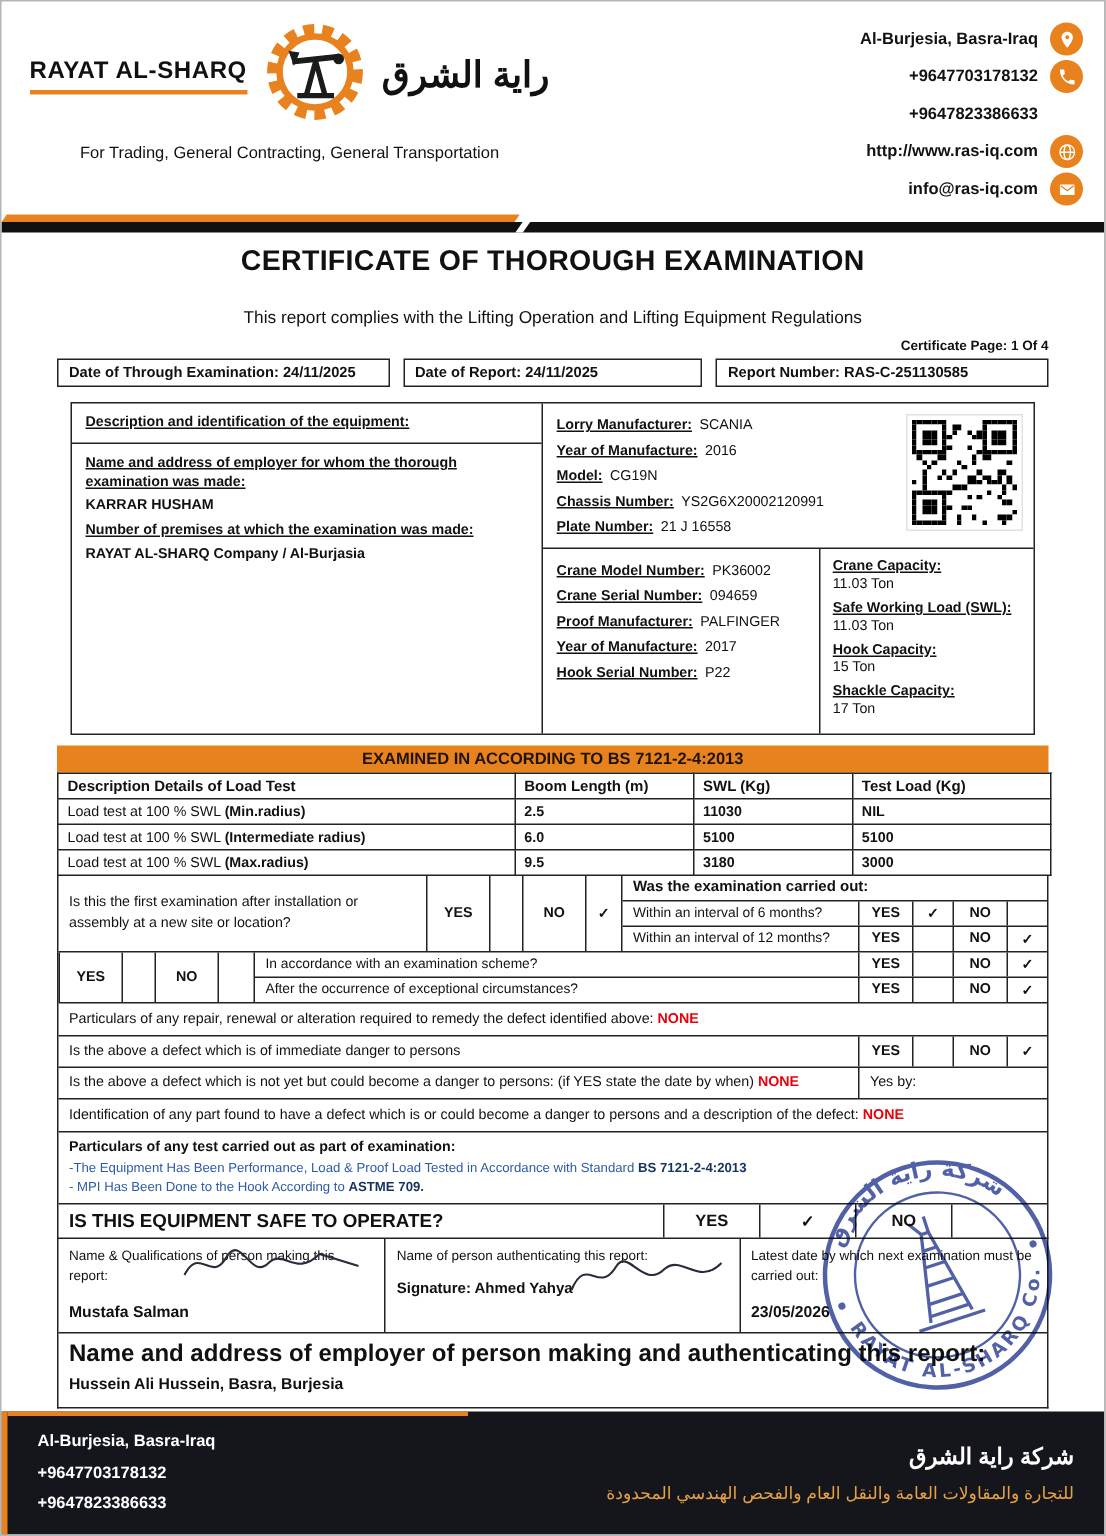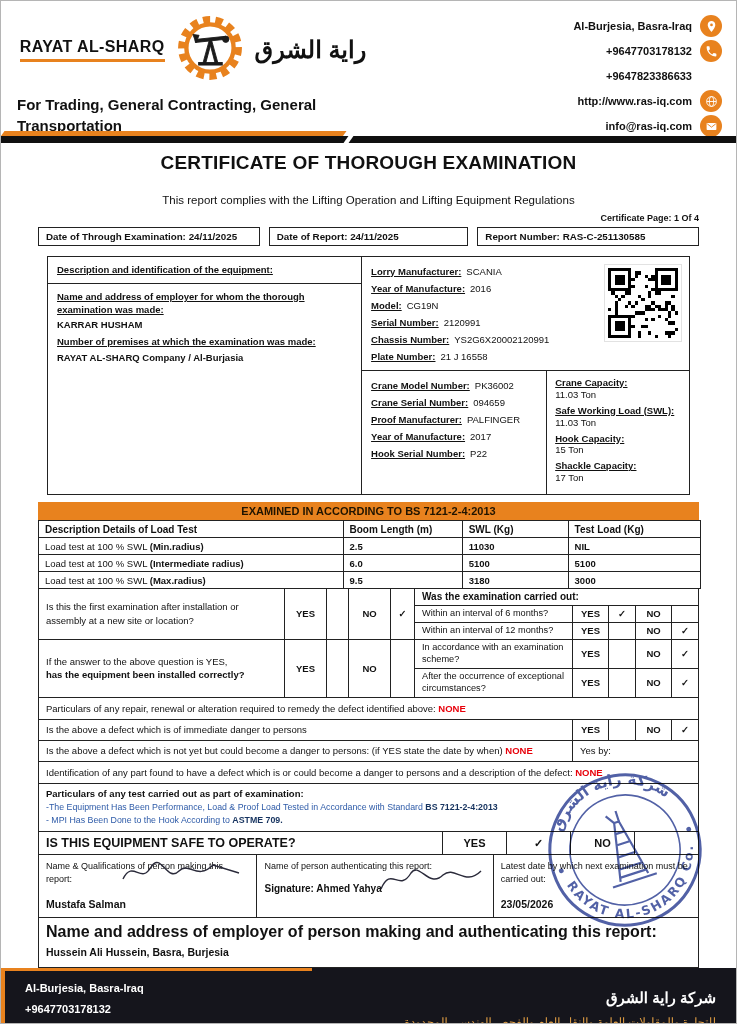"For Trading, General Contracting," .tagline { font-size: 15px -> 11px; font-weight: bold -> normal; text-align: none -> center }
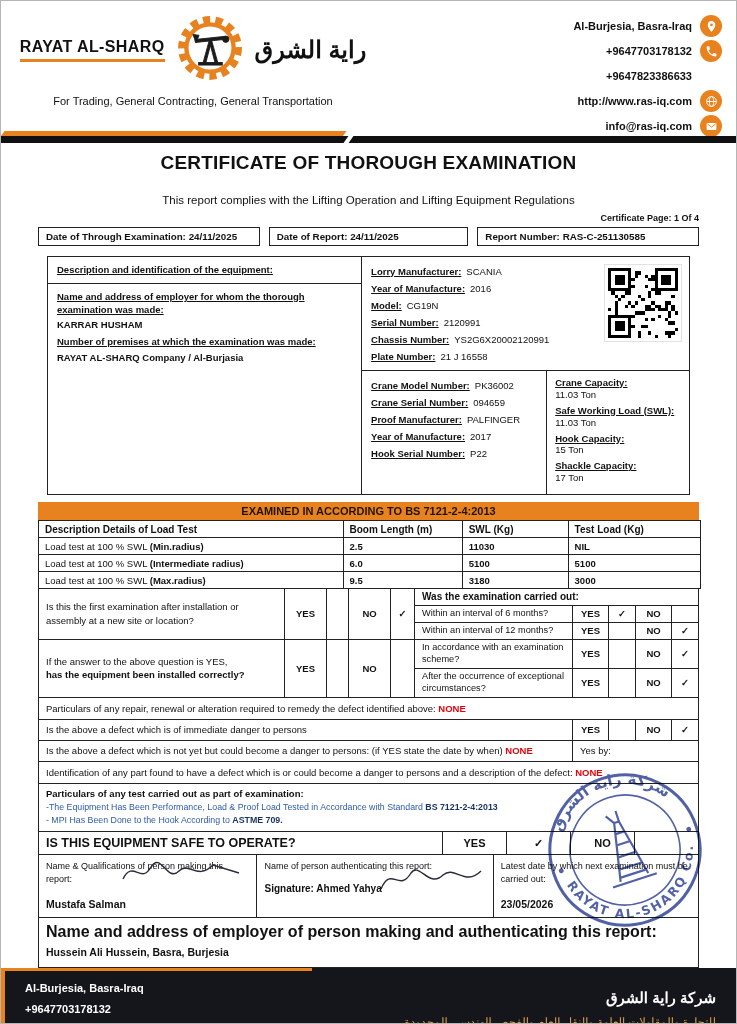"Serial Number:" div.f-row { html: <div> <span>Serial Number:</span> <span>2120991</span> </div> -> none }
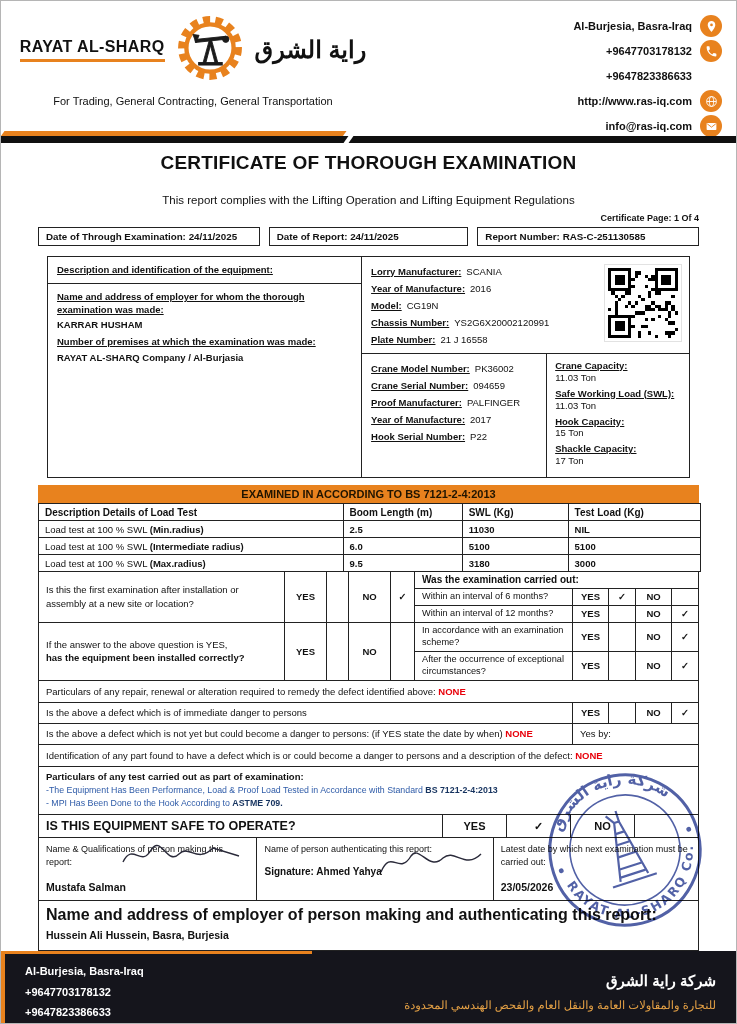"If the answer to the" div.qcell { html: <div> <div><span>If the answer to the above question is YES,</span><br><b>has the equipment been installed correctly?</b></div> </div> -> none }
